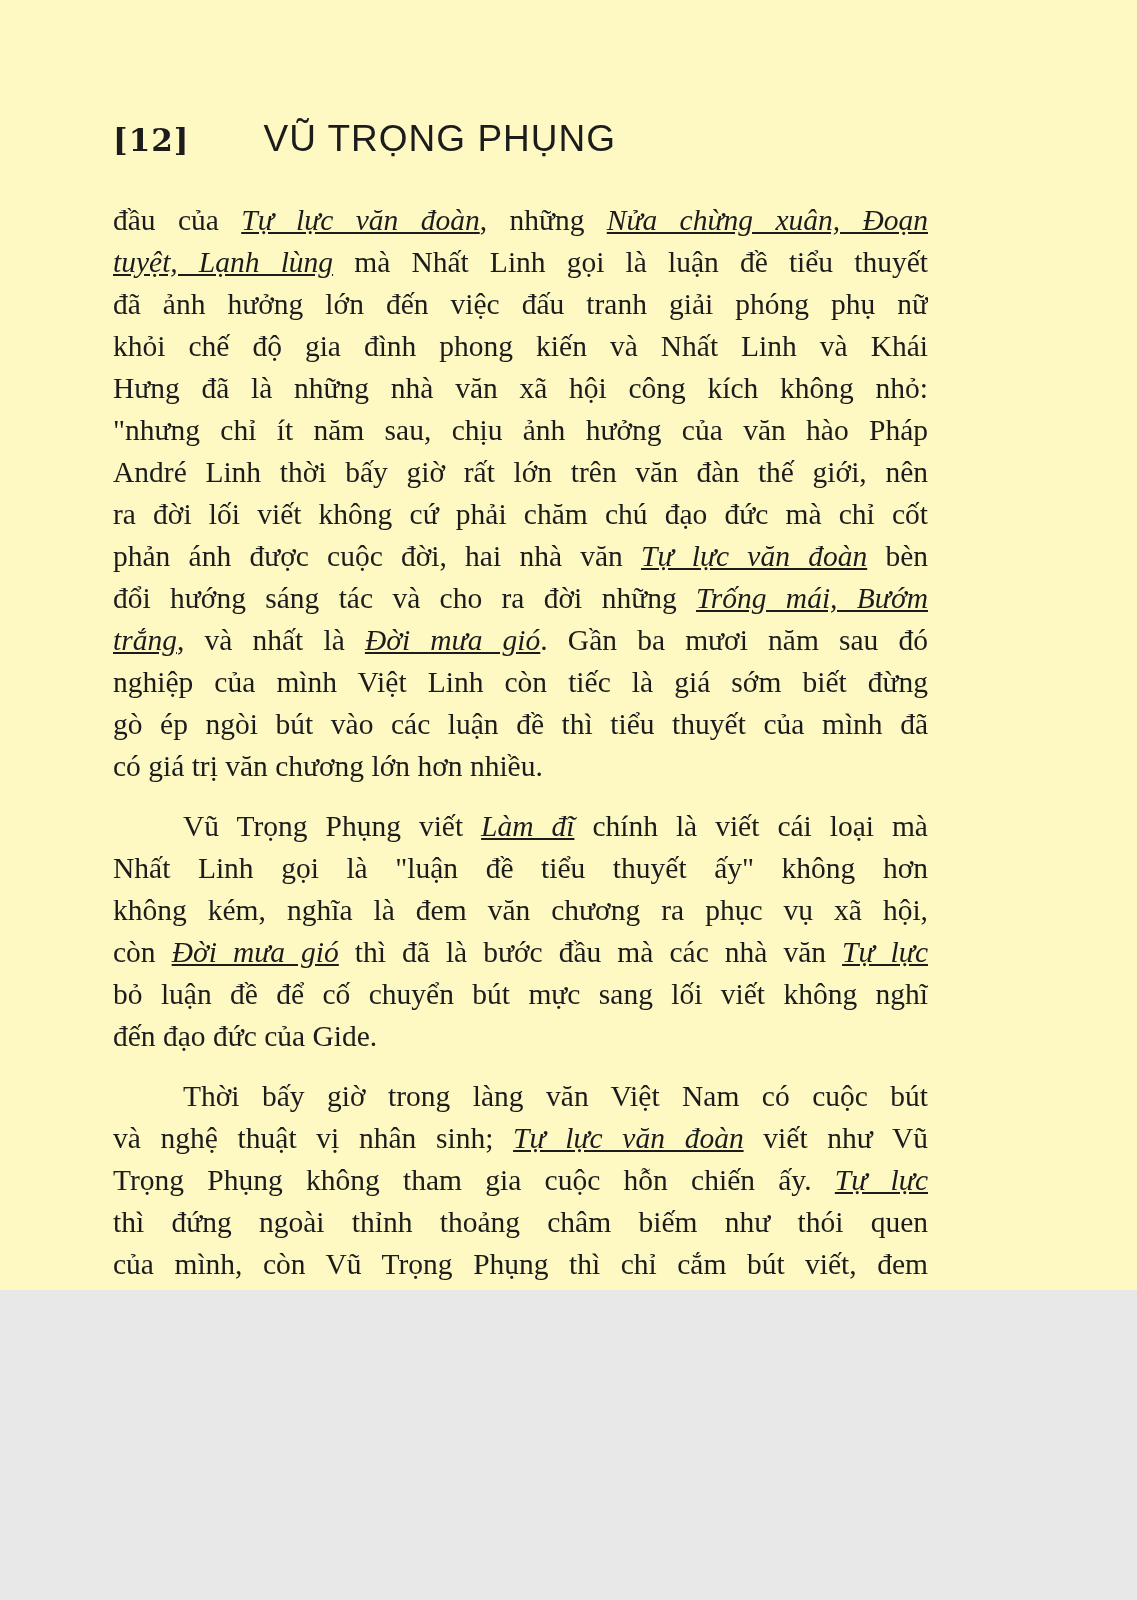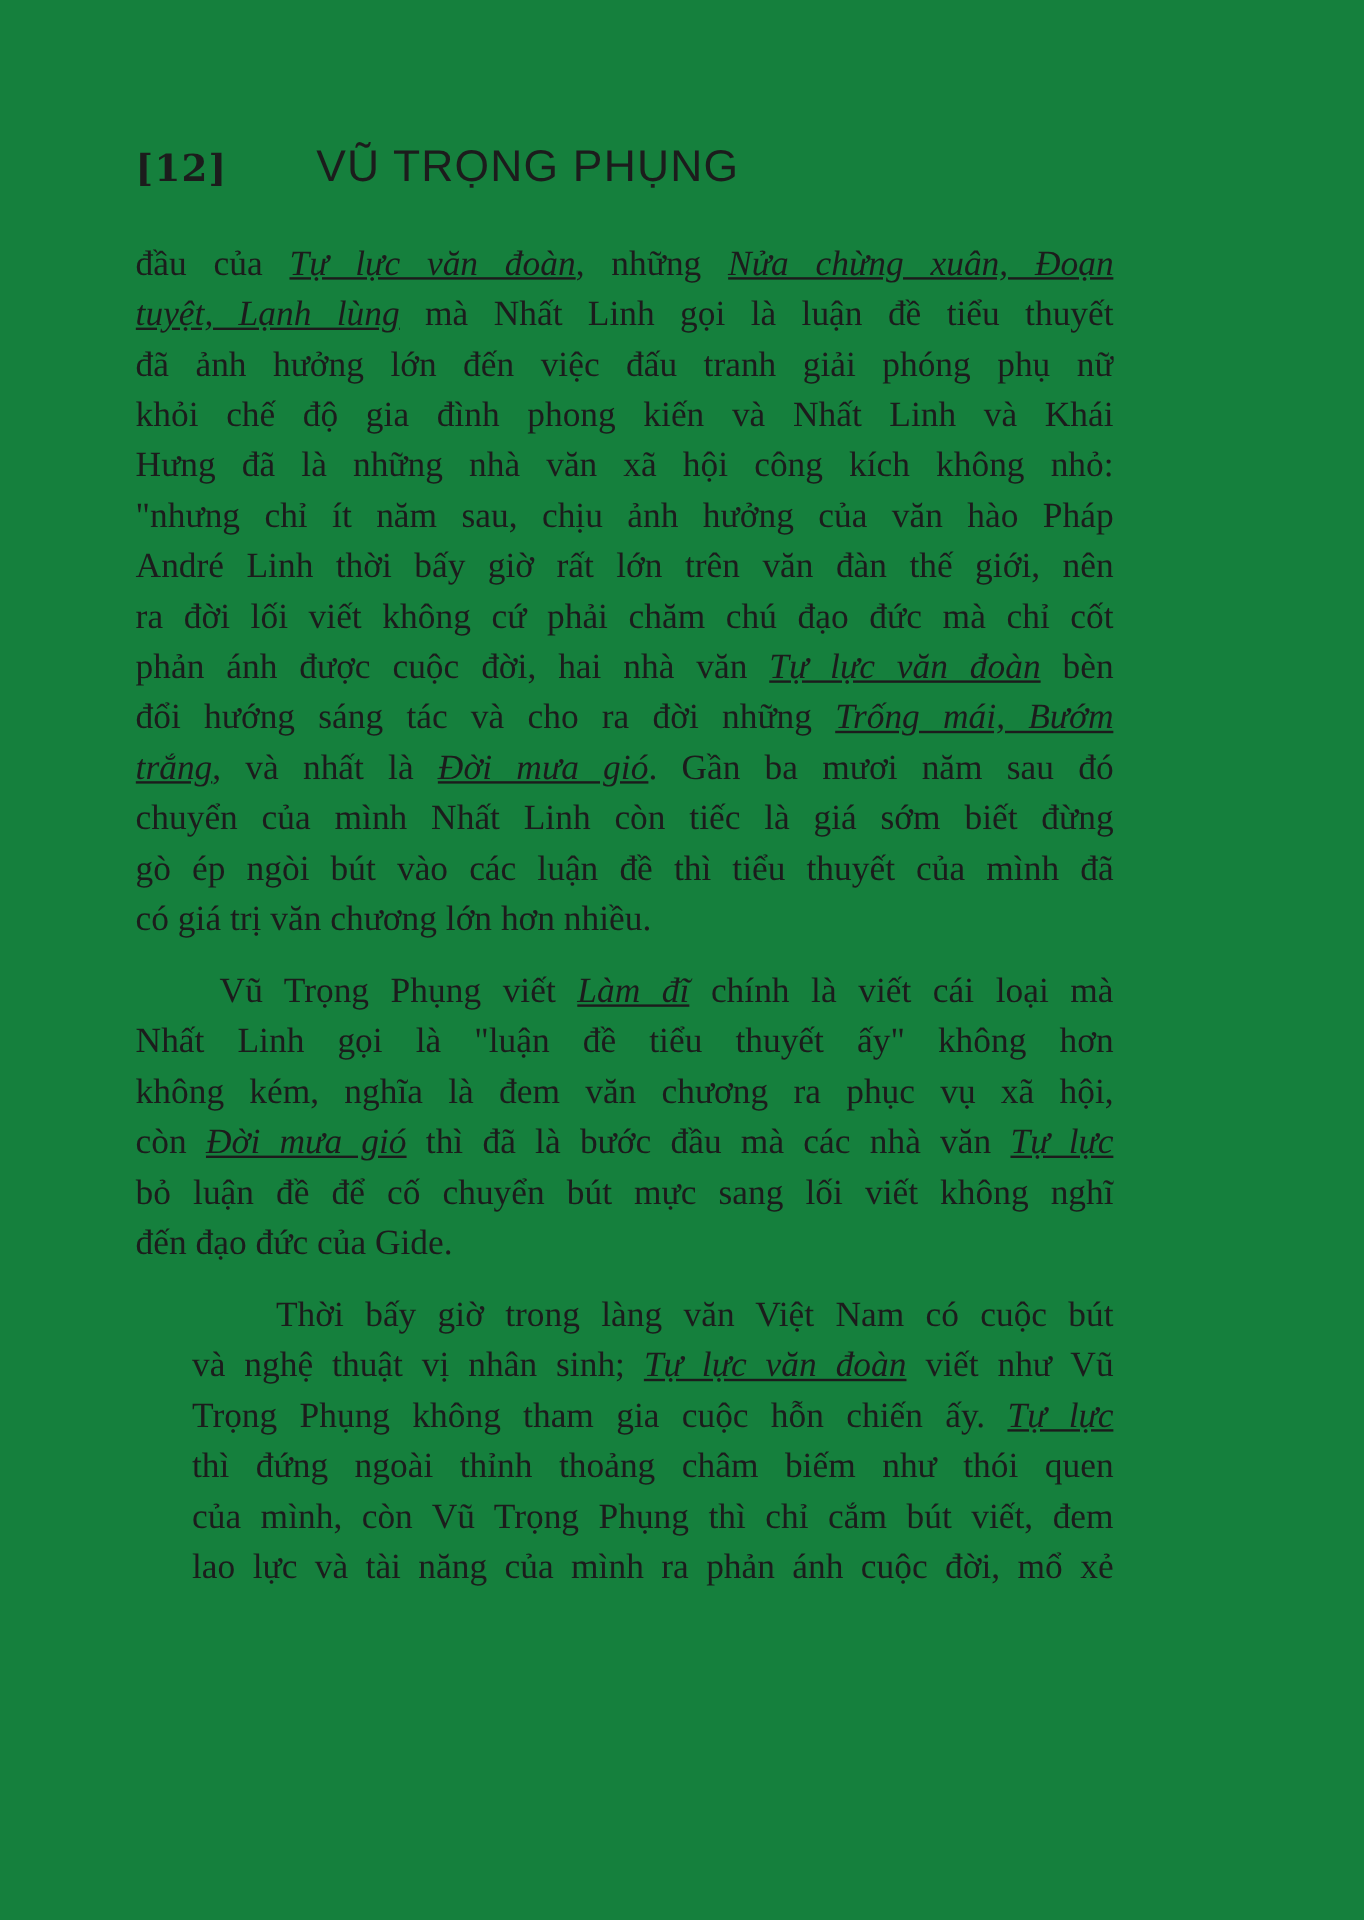"[12]" .page { background: #15803d -> #fef9c3; height: 1600px -> 1290px }
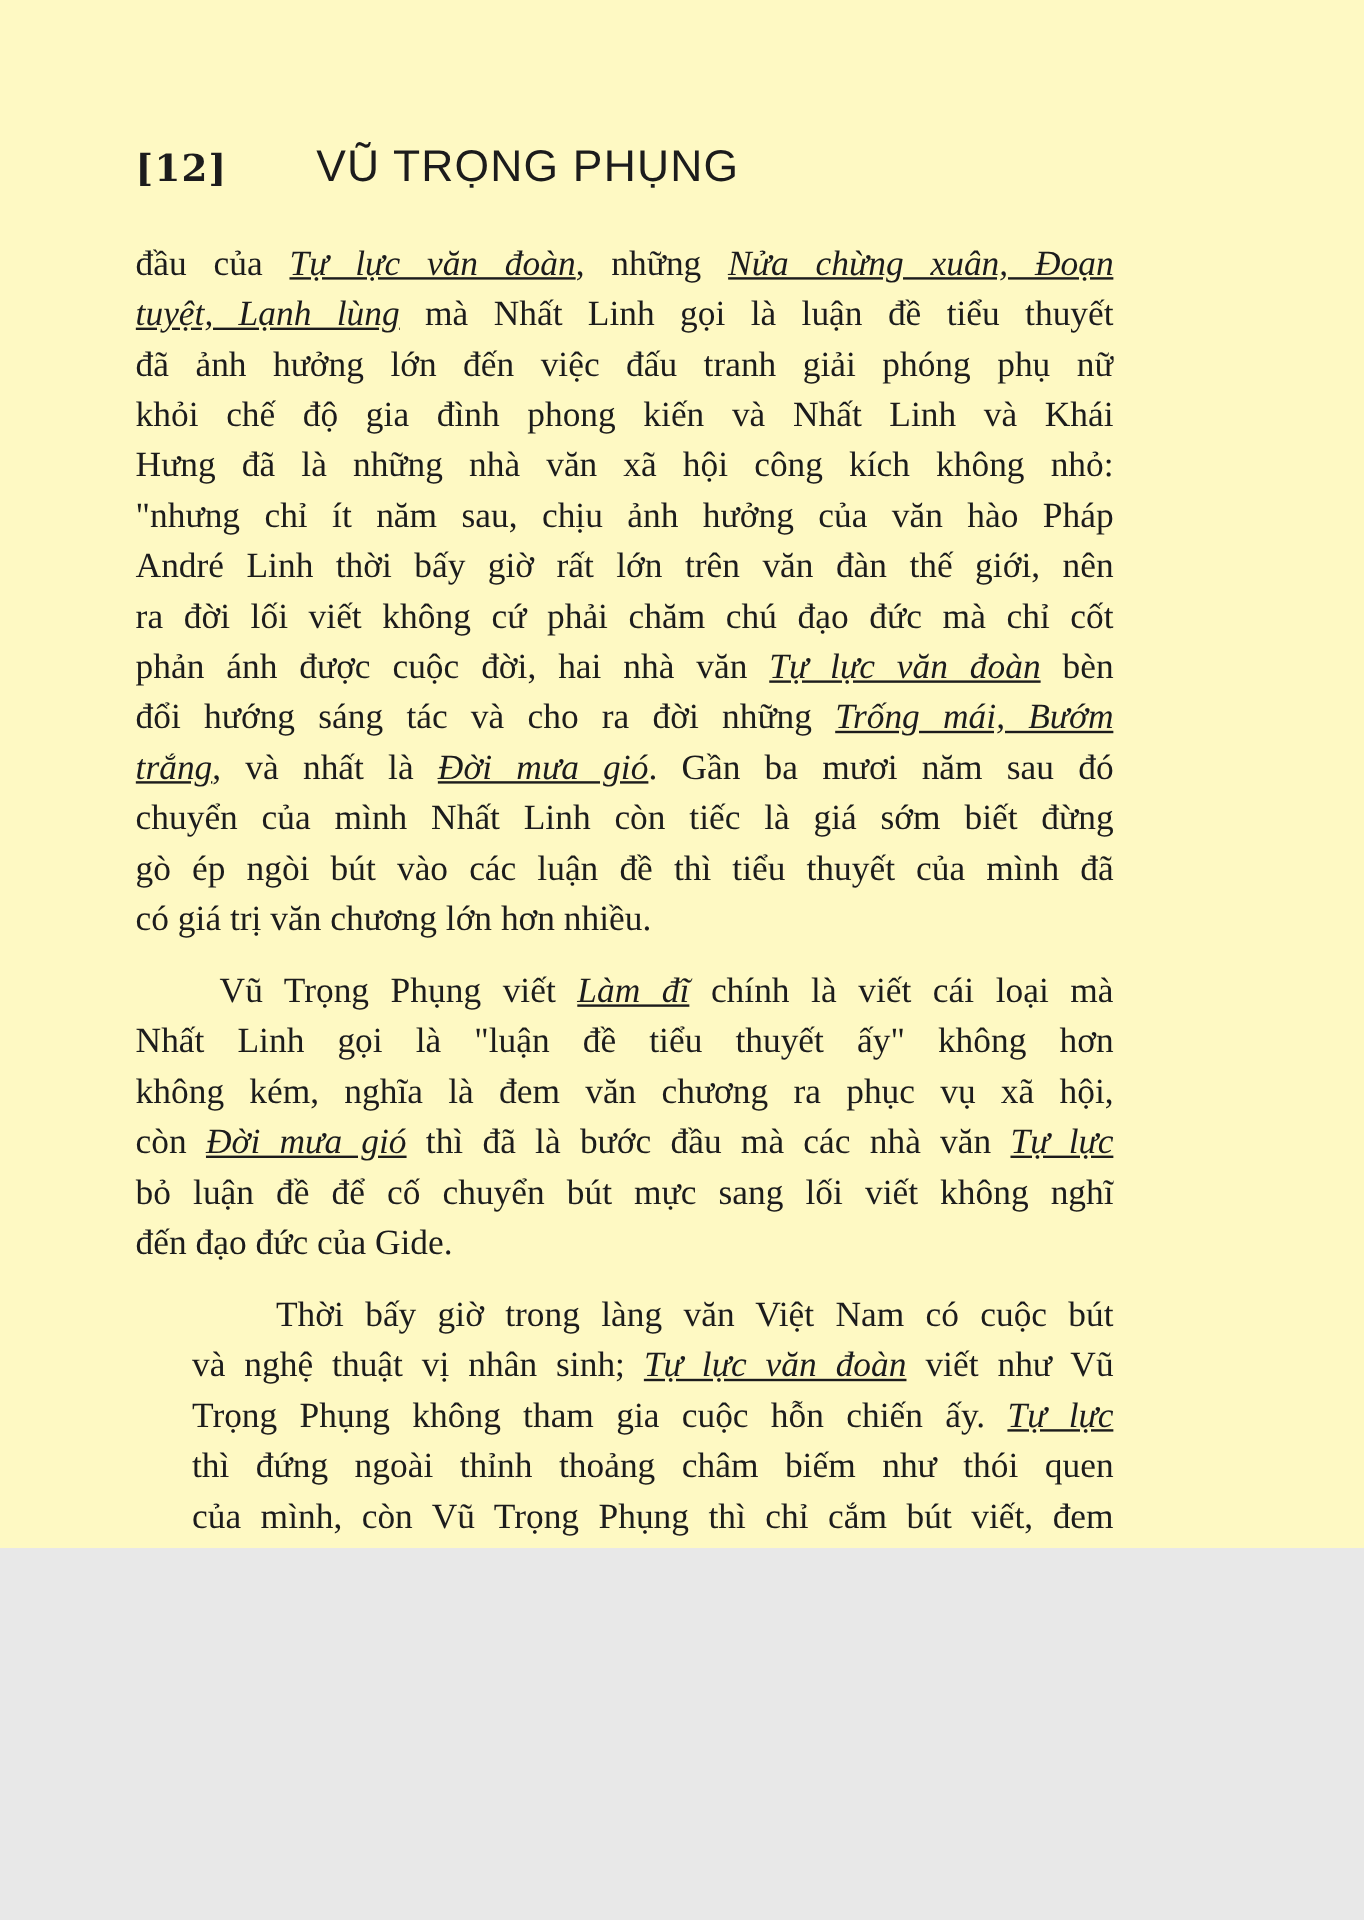"chuyển của mình Nhất Linh" span.run { text: chuyển của mình Nhất -> nghiệp của mình Việt }
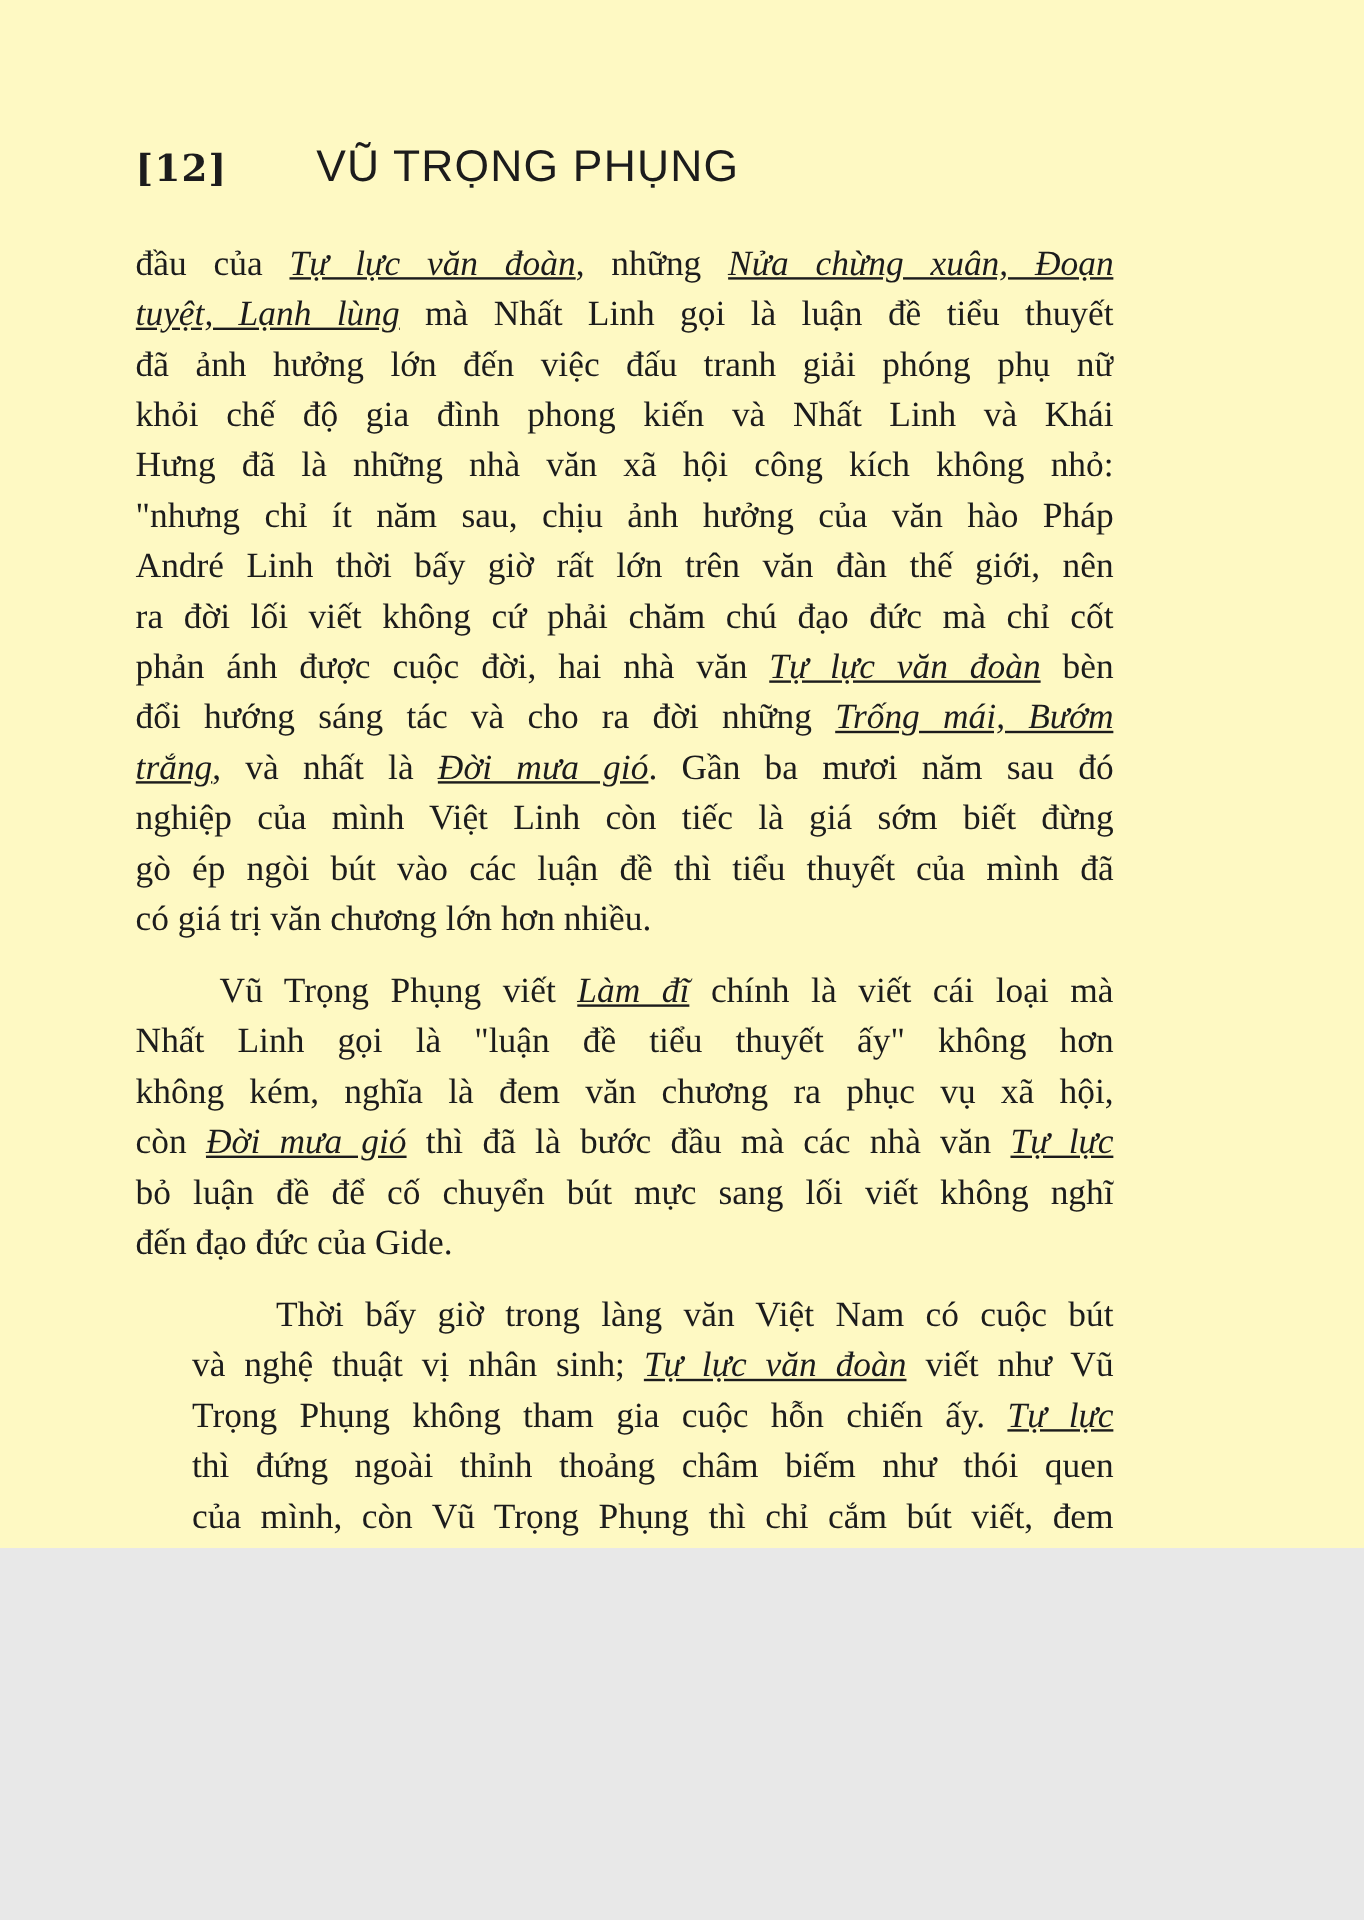"Thời bấy giờ trong làng" .para:last-child { margin-left: 47px -> none }
